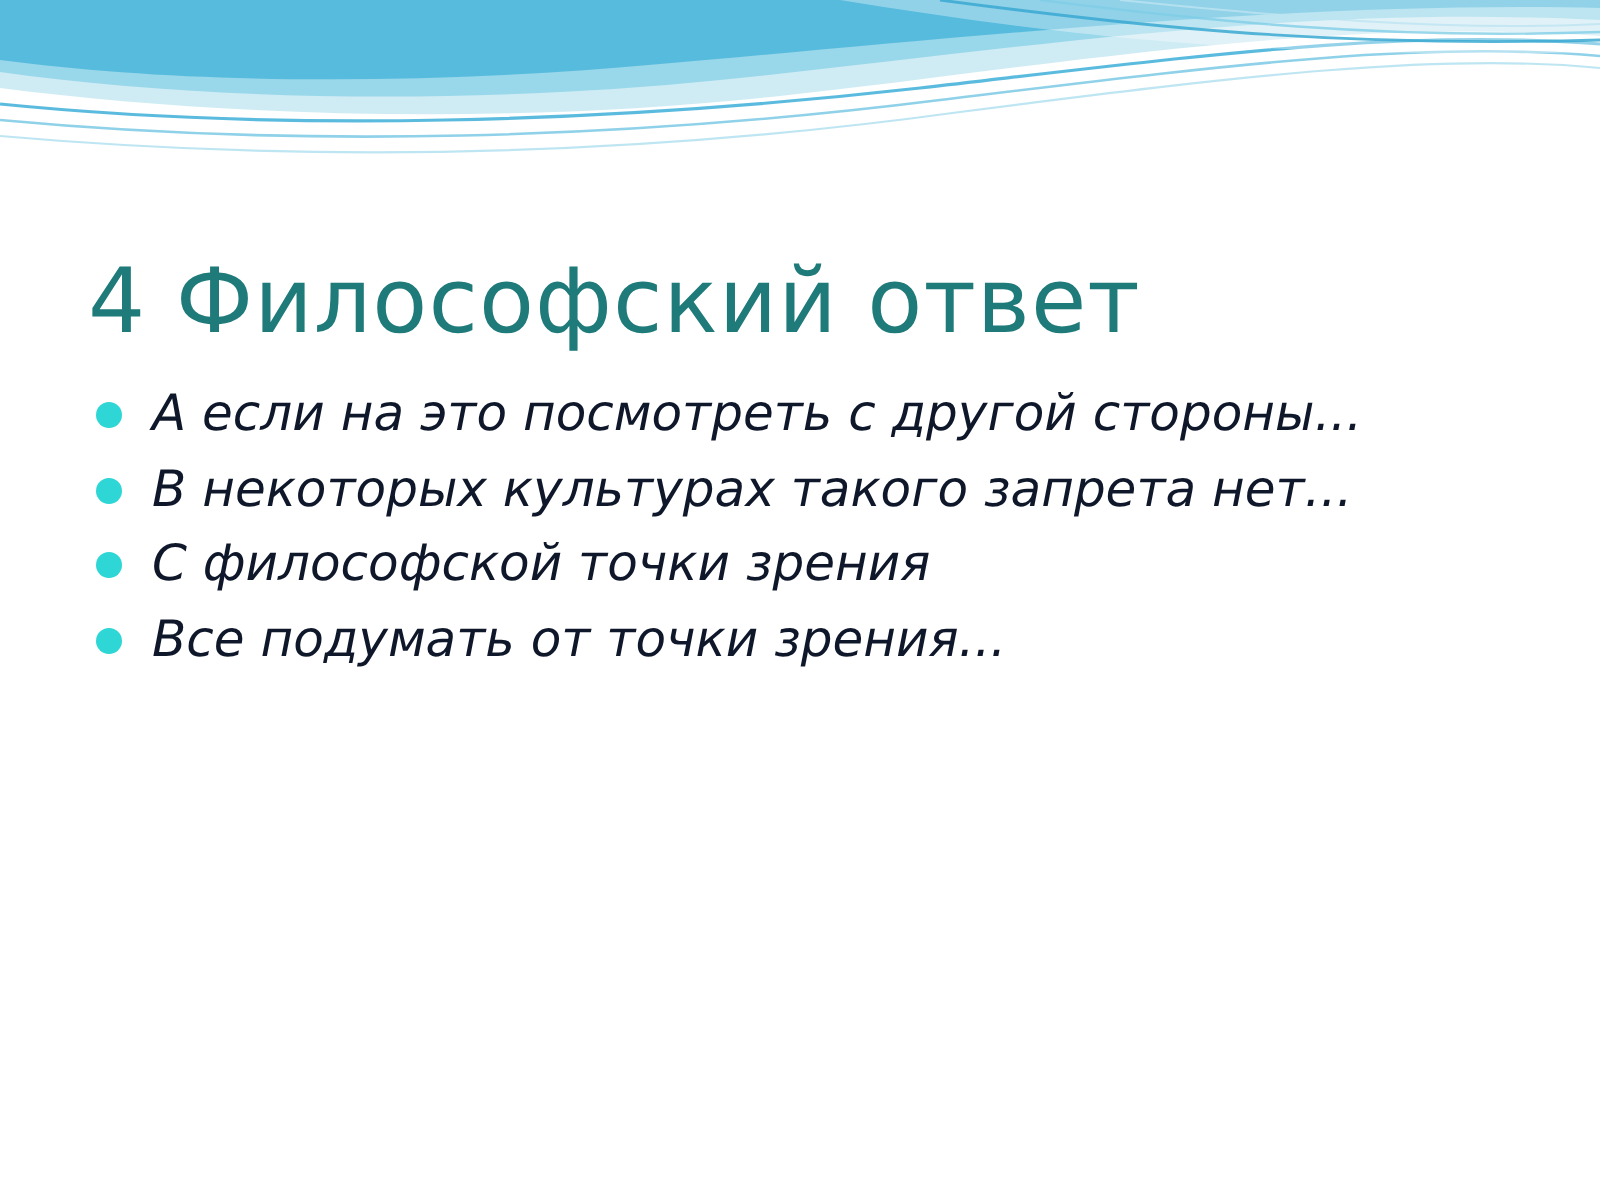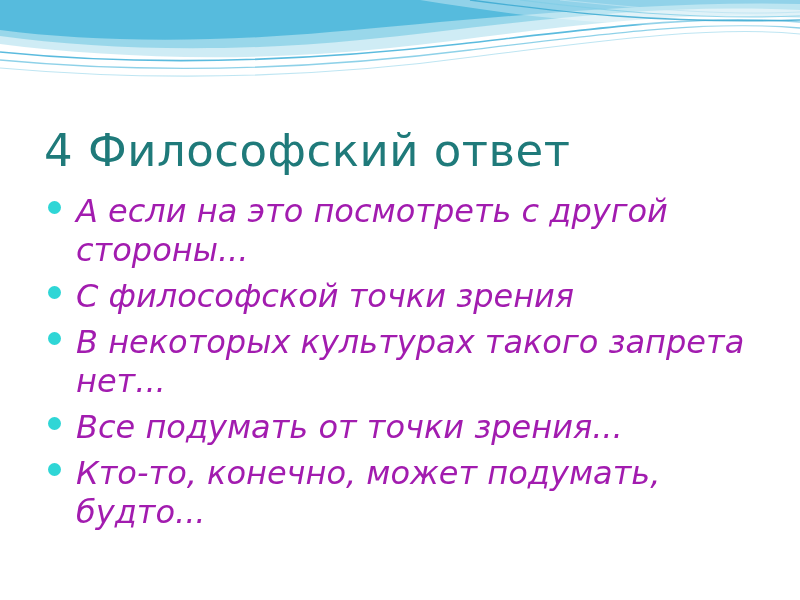"А если на это посмотреть" .bullet-item { color: #a21caf -> #0f172a; font-size: 32px -> 25px }
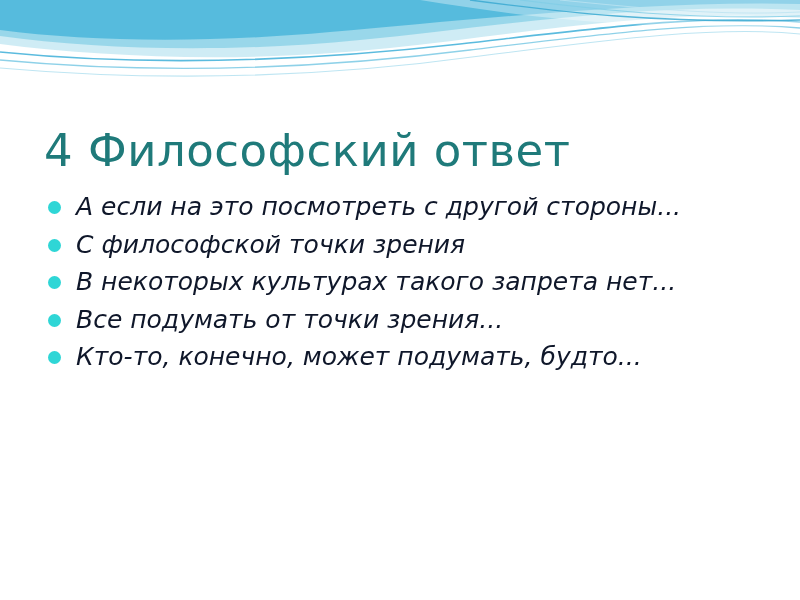"С философской точки зрения" li.bullet-item { order: before "В некоторых культурах такого запрета" -> after "В некоторых культурах такого запрета" }
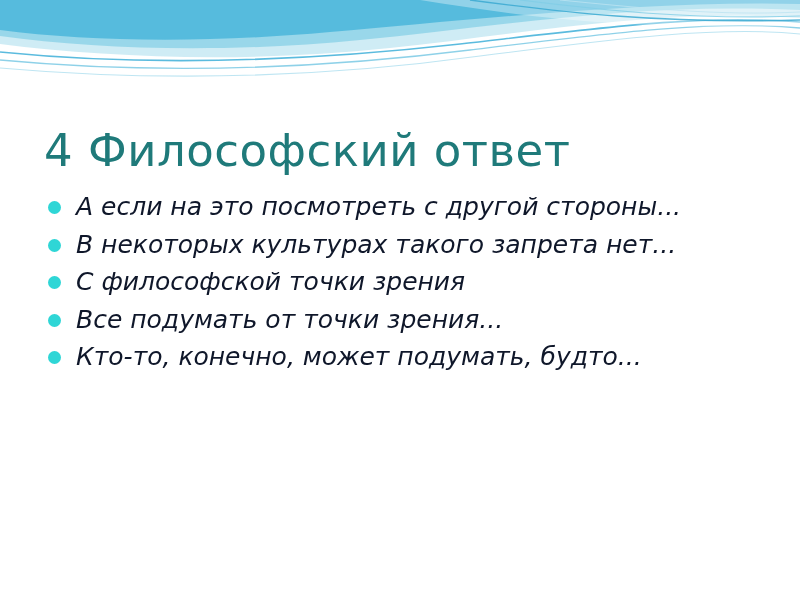"Кто-то, конечно, может подумать," li.bullet-item { html: <li> <span></span> <span>Кто-то, конечно, может подумать, будто...</span> </li> -> none }
